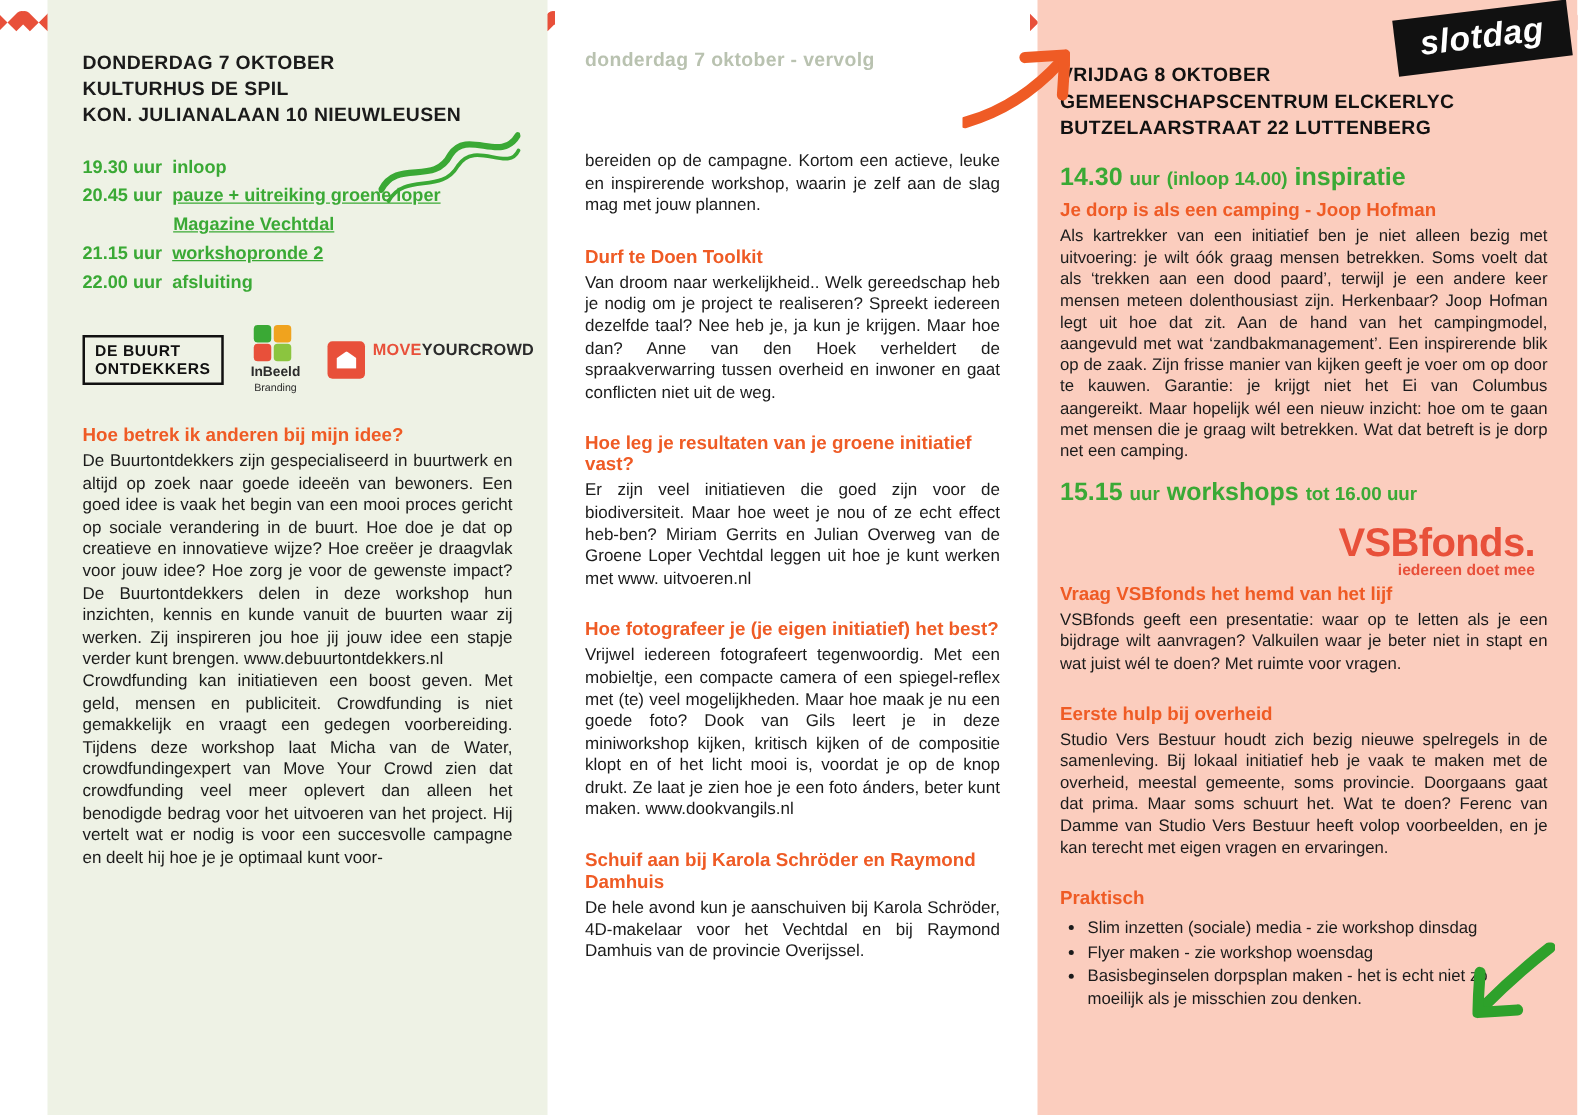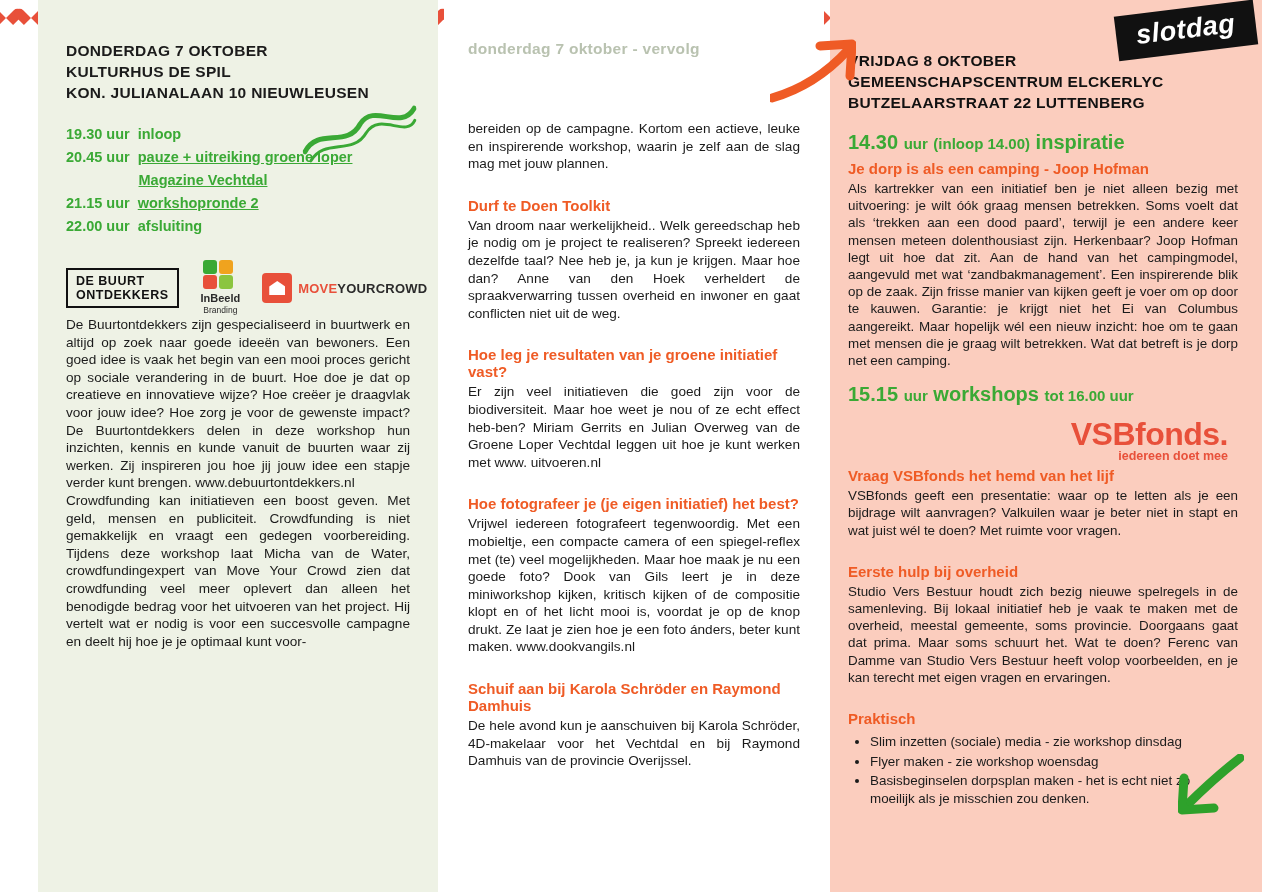"MOVEYOURCROWD" .logo-move { align-items: center -> flex-start }
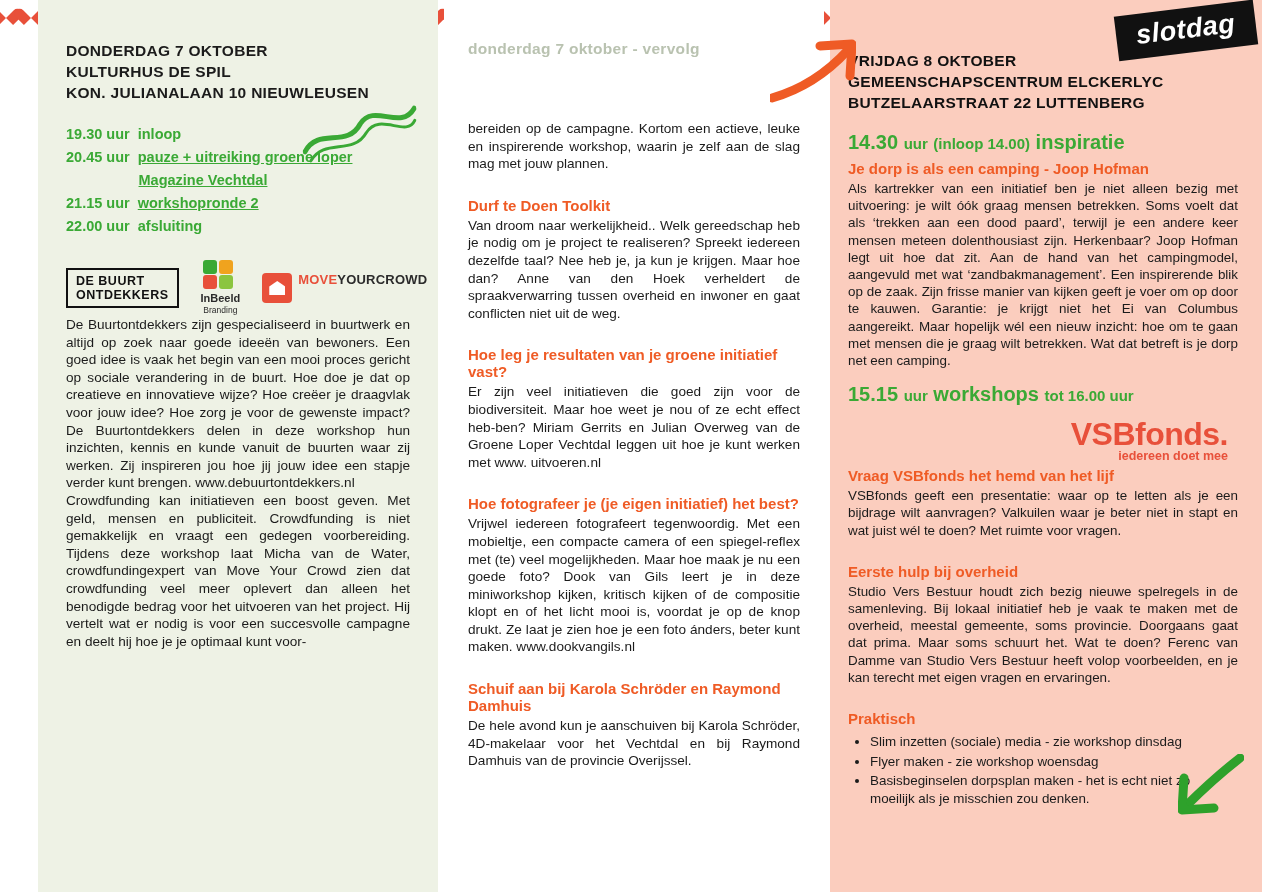"Hoe betrek ik anderen bij" div.sec-title { html: none -> <div>Hoe betrek ik anderen bij mijn idee?</div> }
